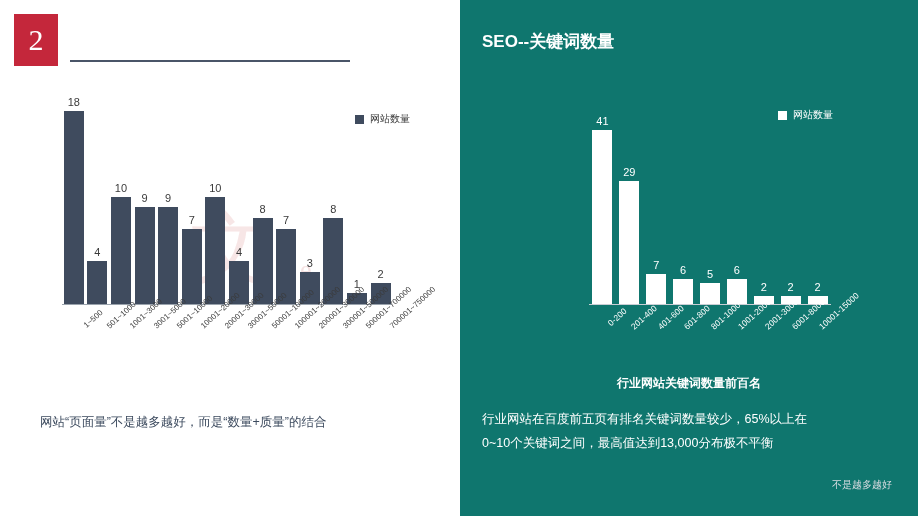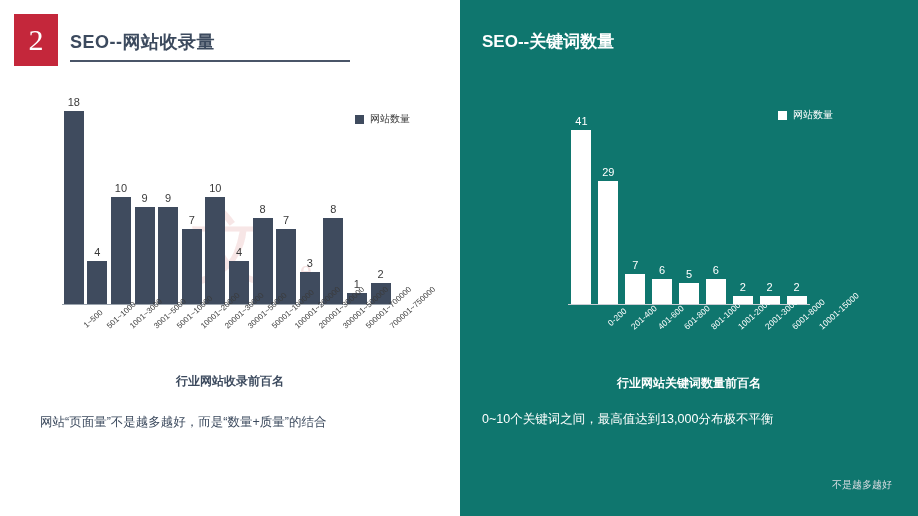"SEO--网站收录量" div.left-title { html: <div>SEO--网站收录量</div> -> none }
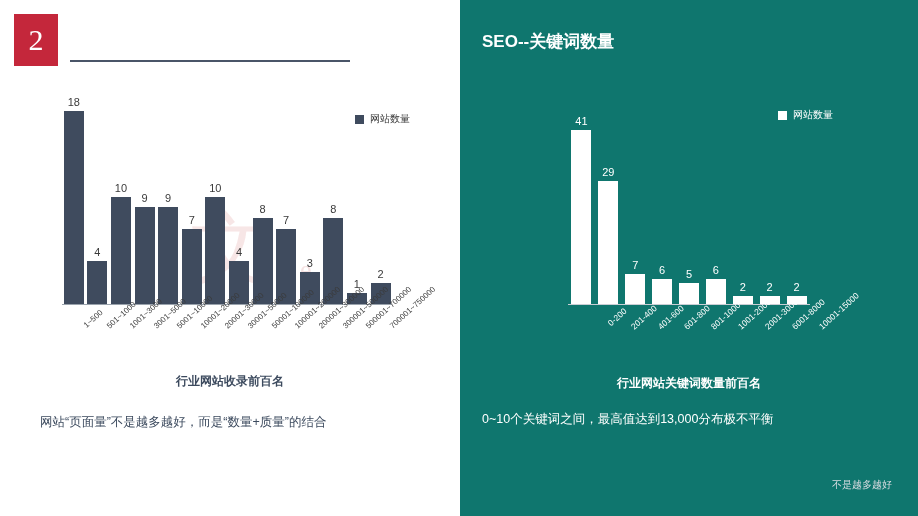"41" div.chart-area { left: 108px -> 129px }
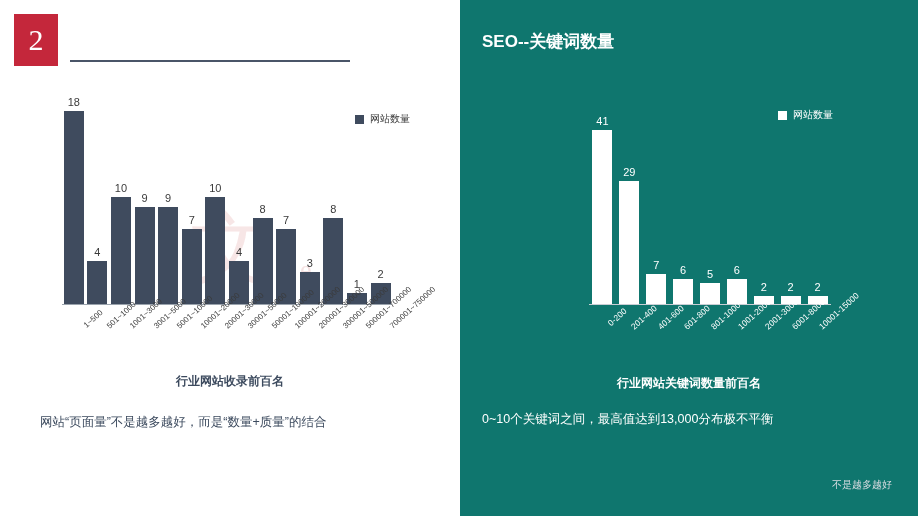"行业网站收录前百名" div.axis-title { html: <div>行业网站收录前百名</div> -> none }
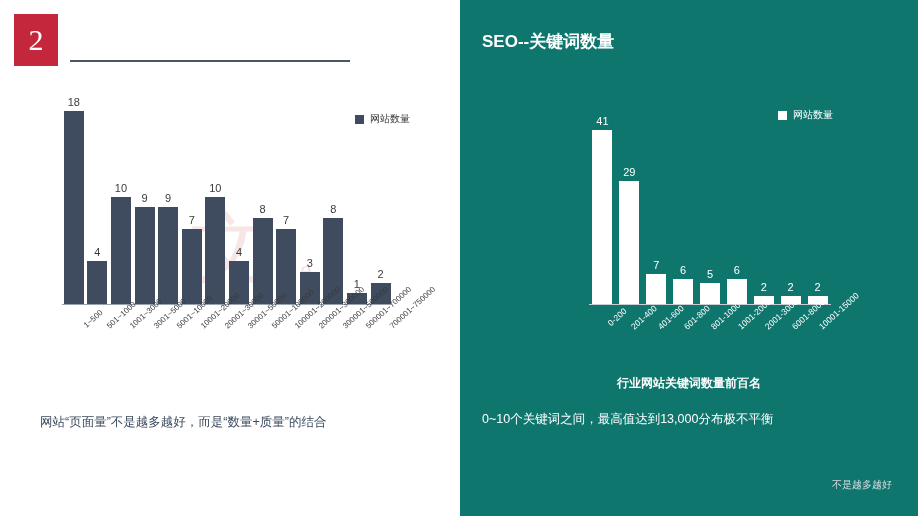"行业网站在百度前五页有排名关键词数量较少，65%以上在" div { html: none -> <div>行业网站在百度前五页有排名关键词数量较少，65%以上在</div> }
